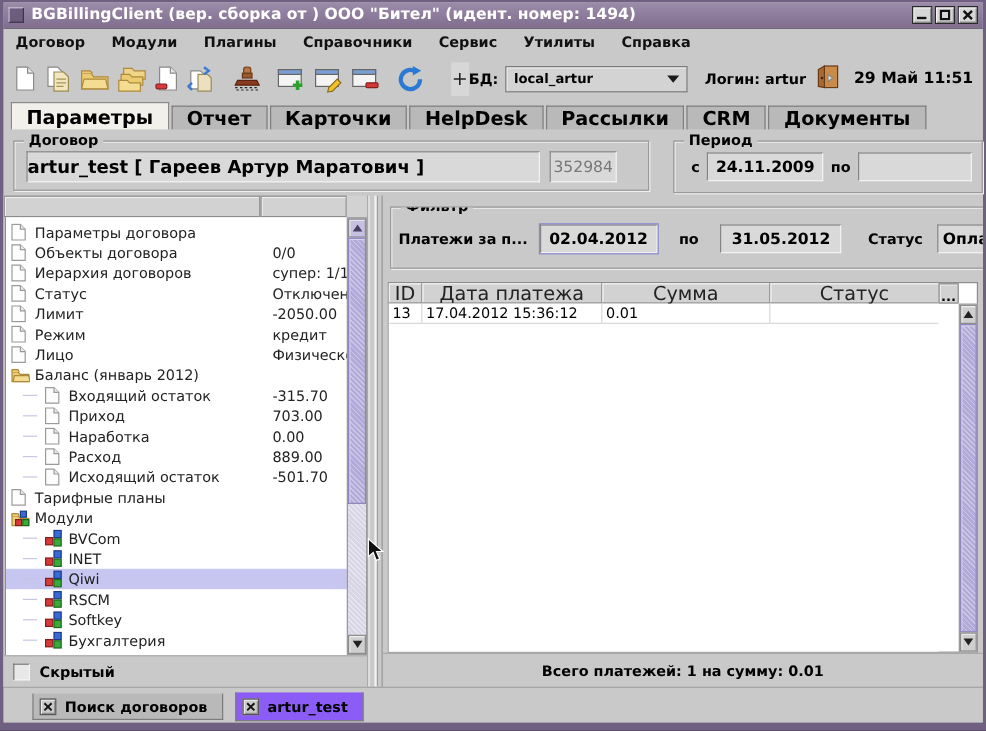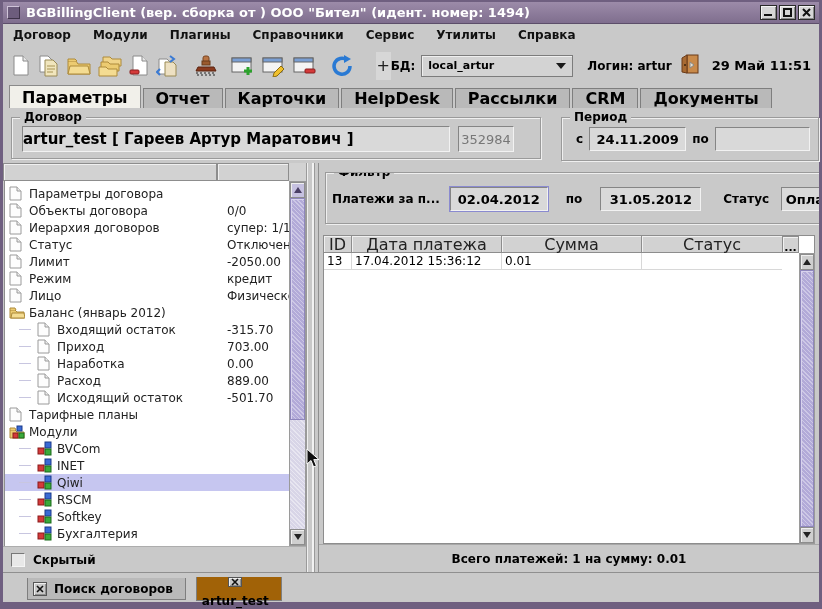"artur_test" .btab.active { background: #a16207 -> #8b5cf6; flex-direction: column -> none }
